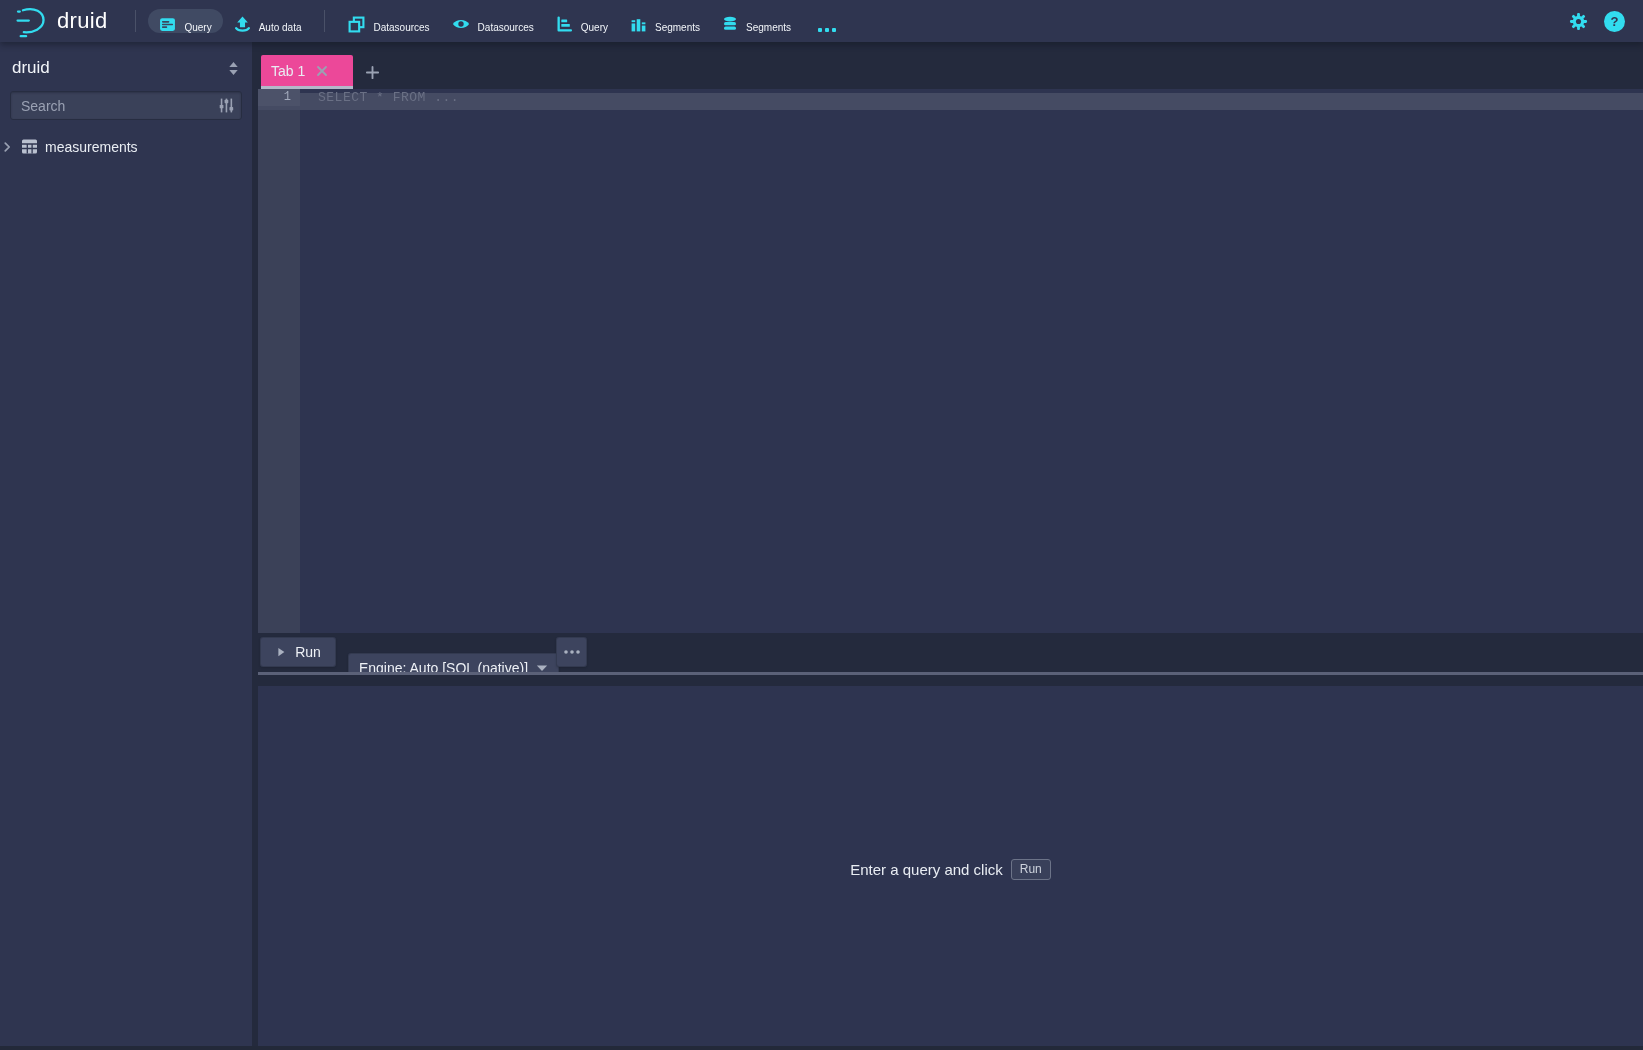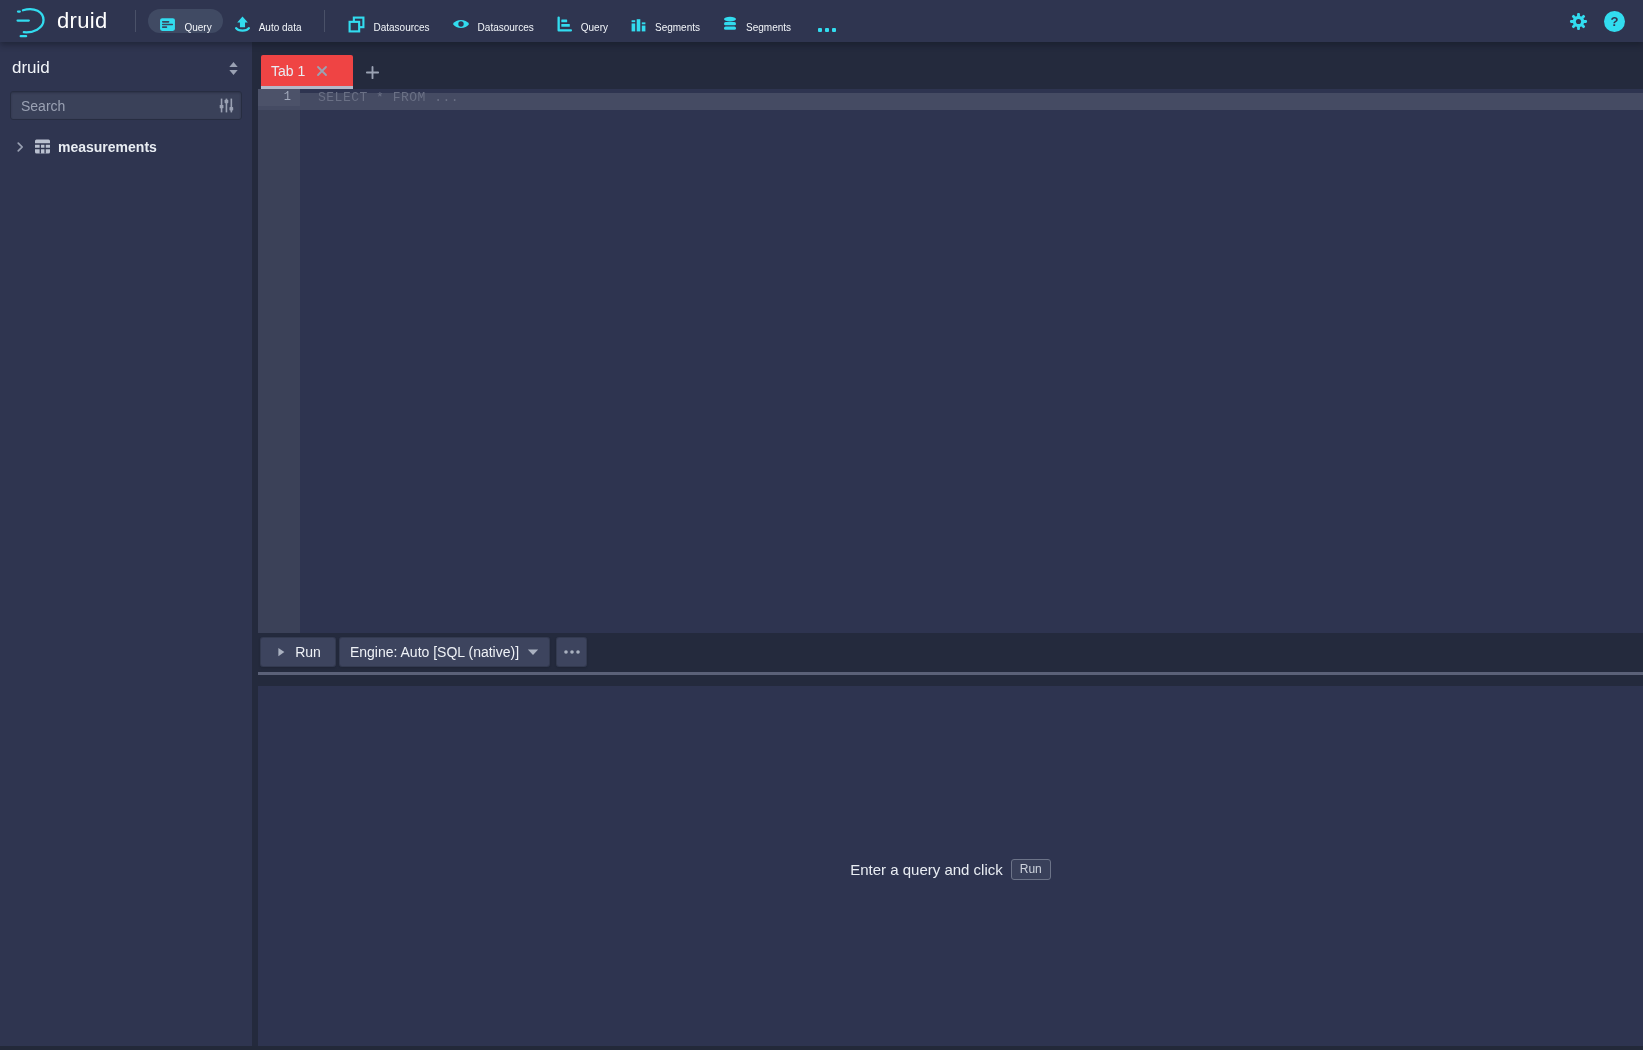"Tab 1" .tab { background: #ef4444 -> #ec4899 }
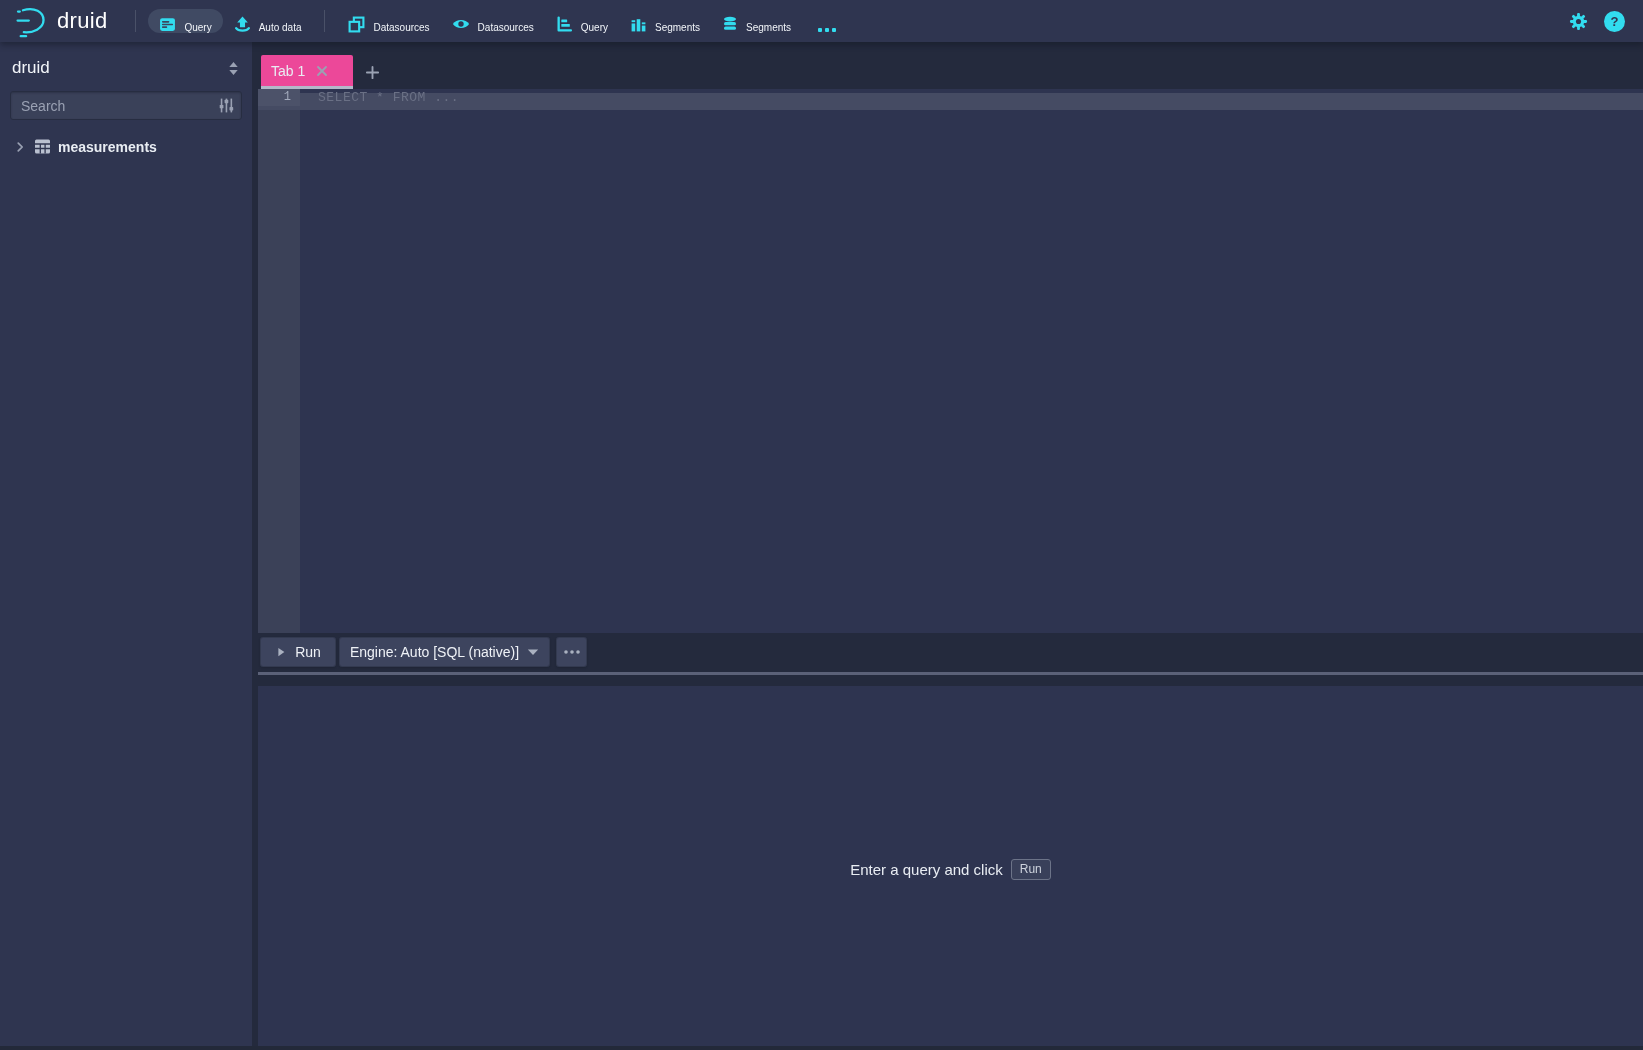"measurements" .tree-row { font-weight: bold -> none; padding-left: 13px -> 0 }
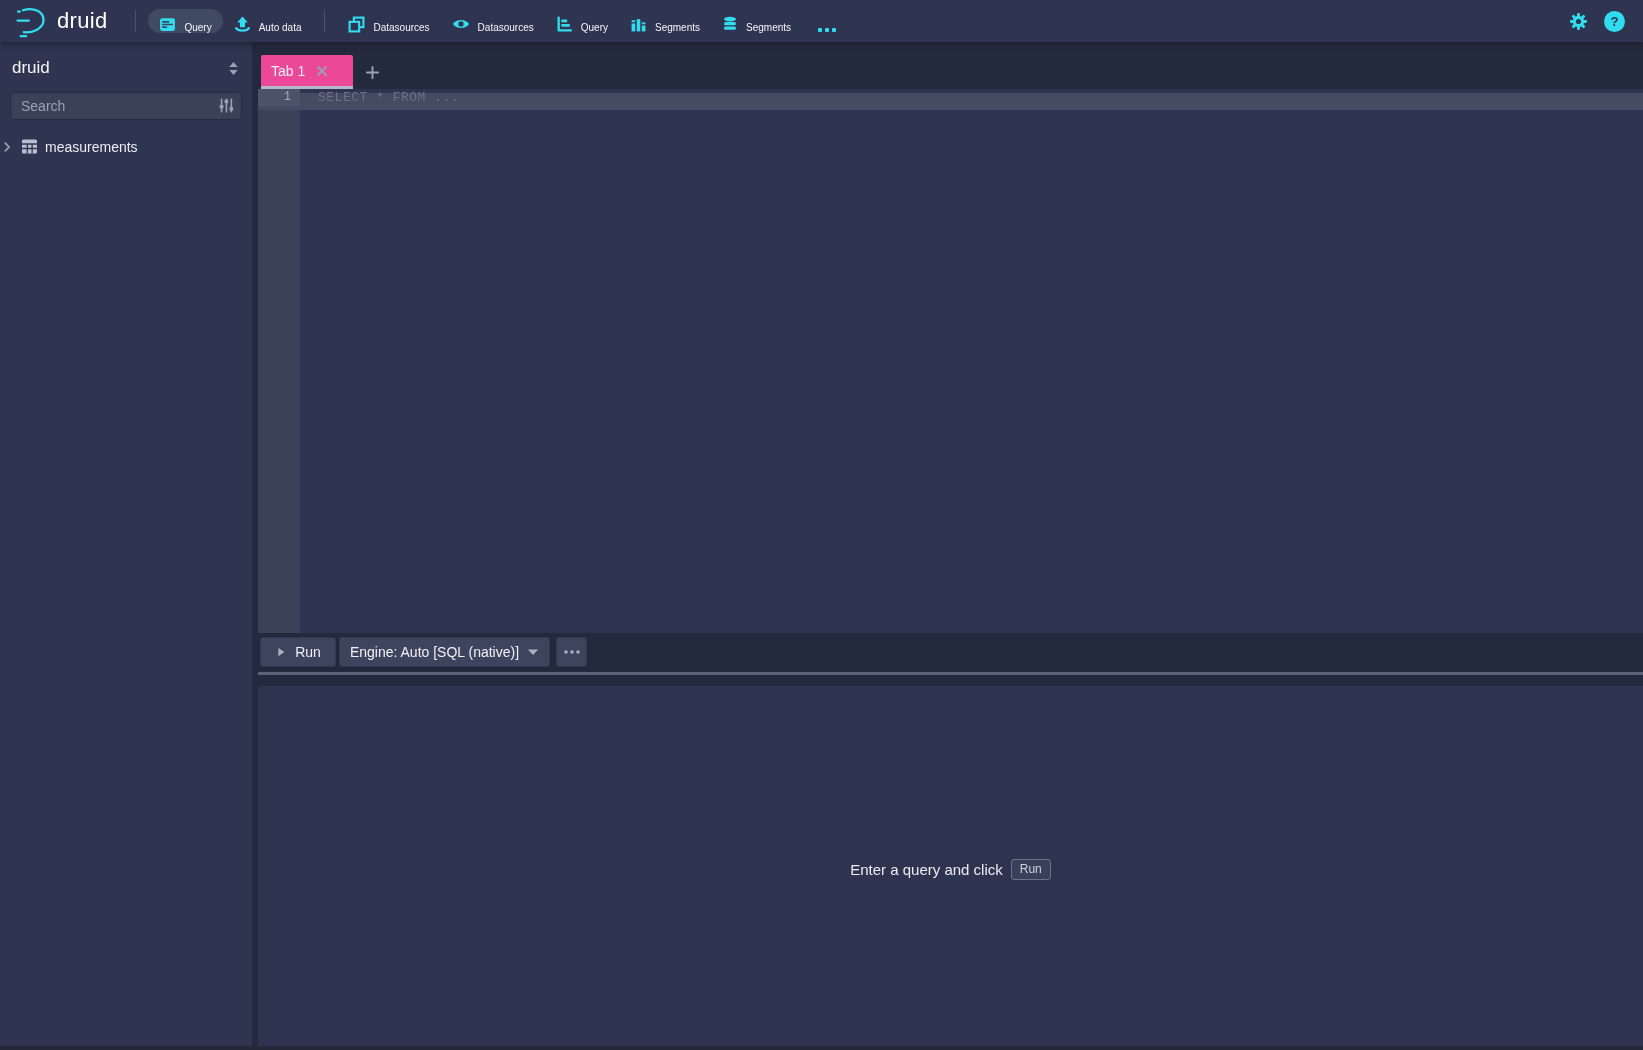"Engine: Auto [SQL (native)]" .btn-engine { left: 81px -> 90px; margin-top: none -> 16px }
